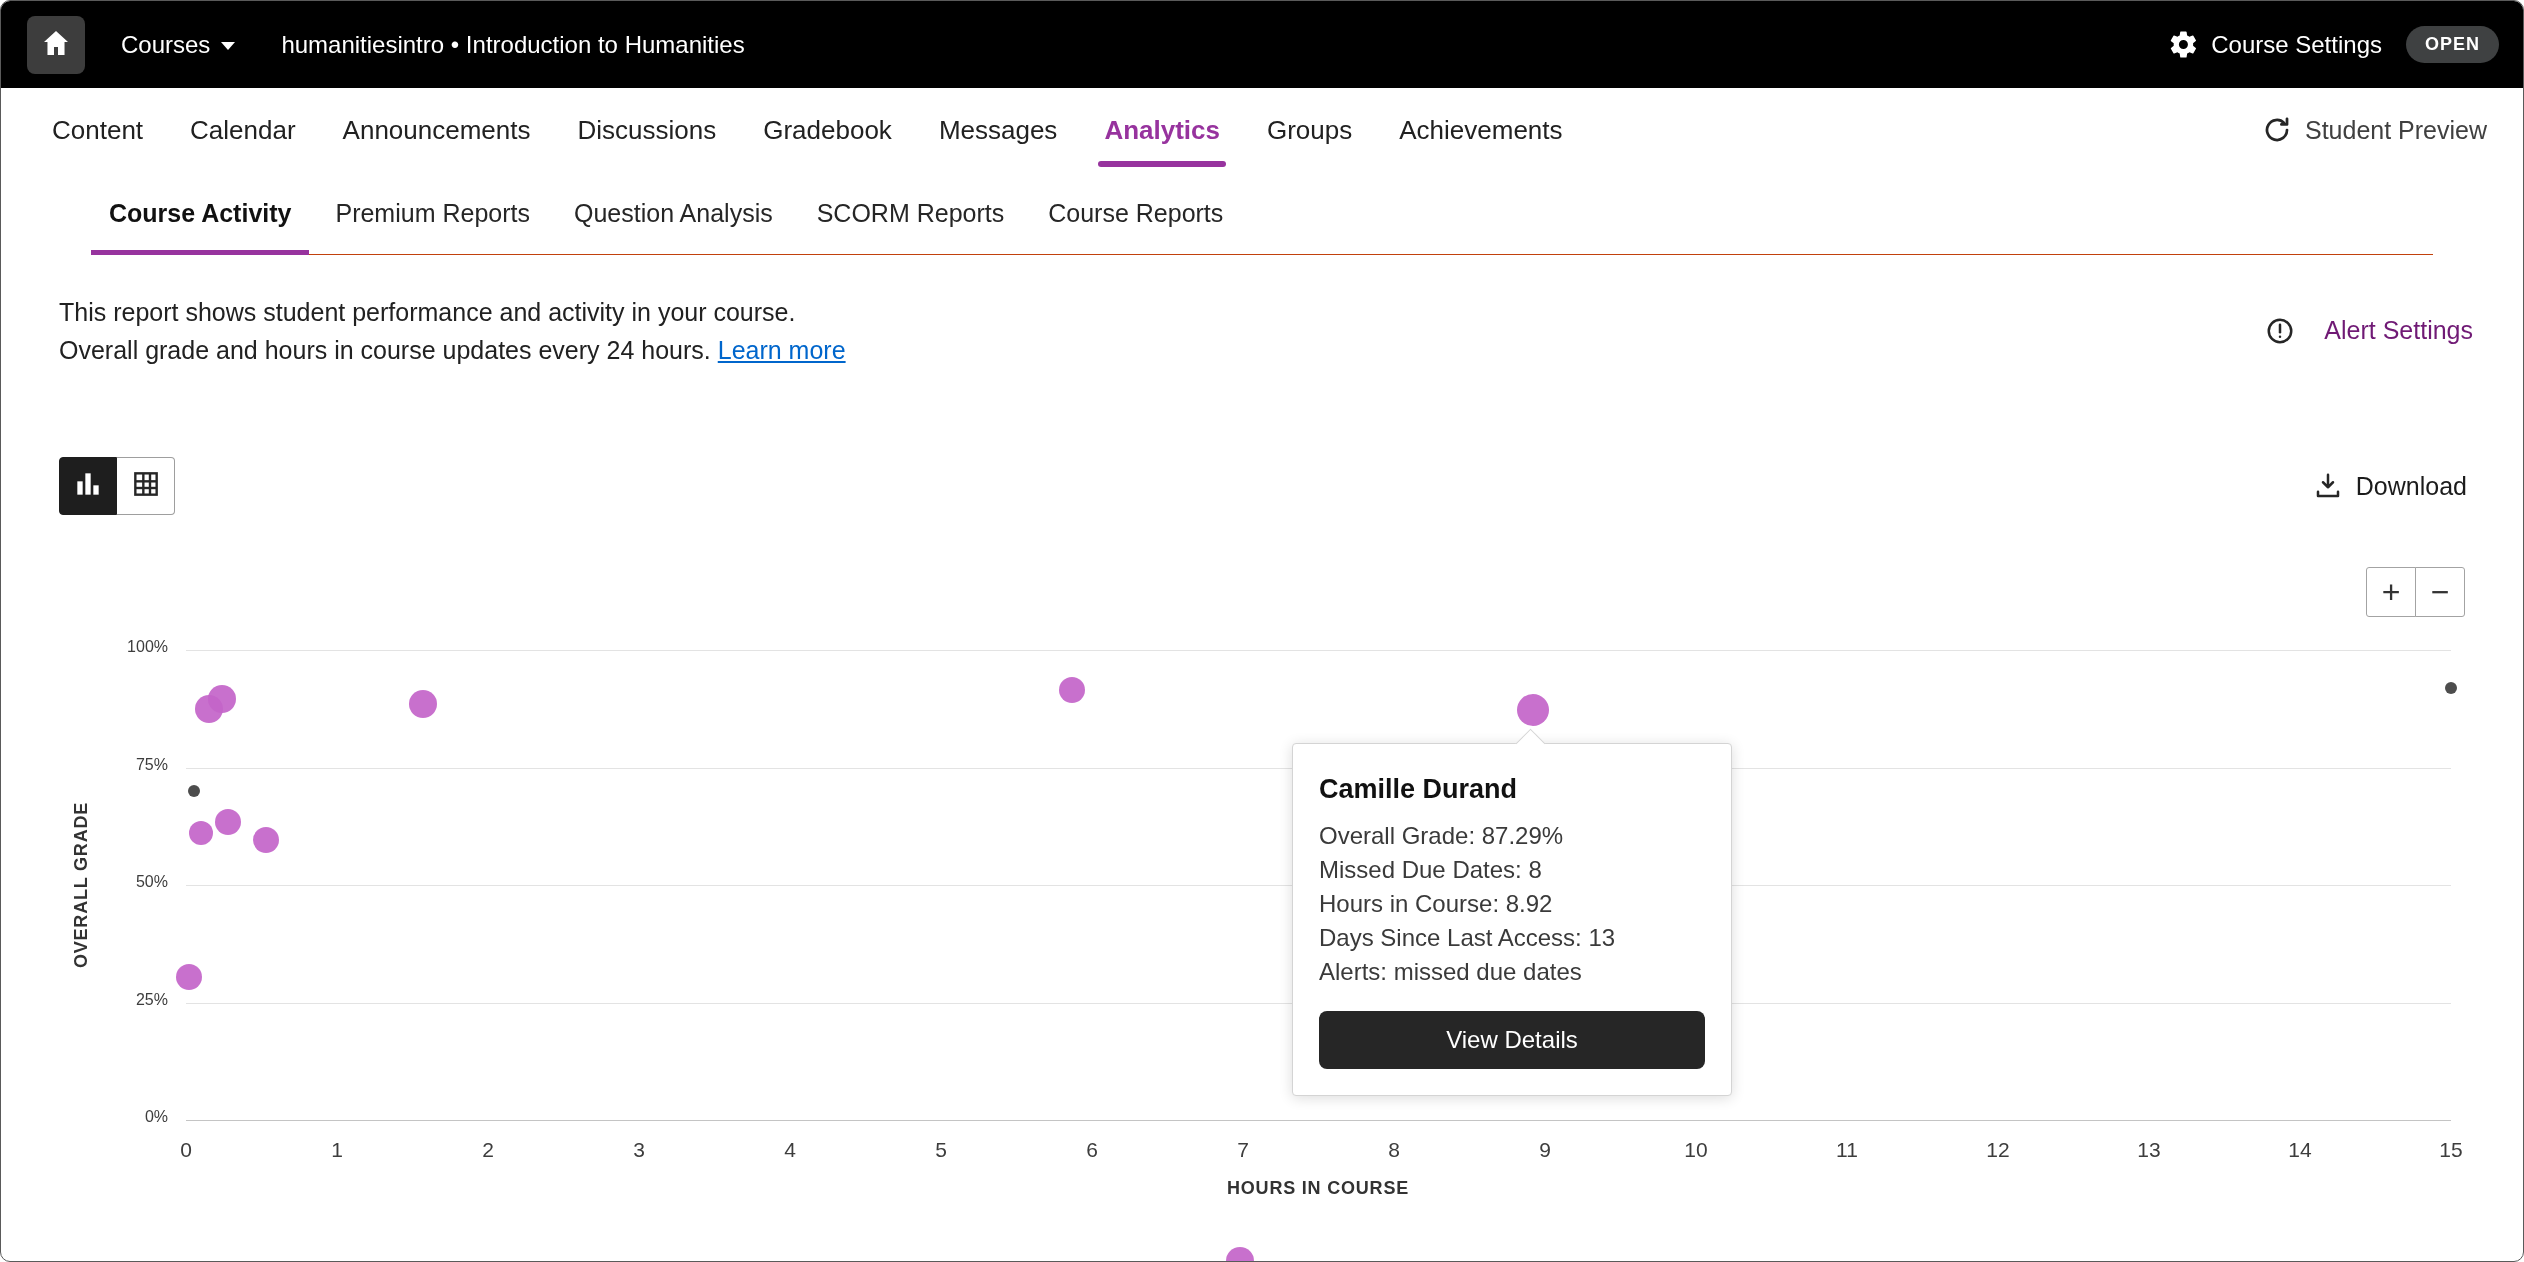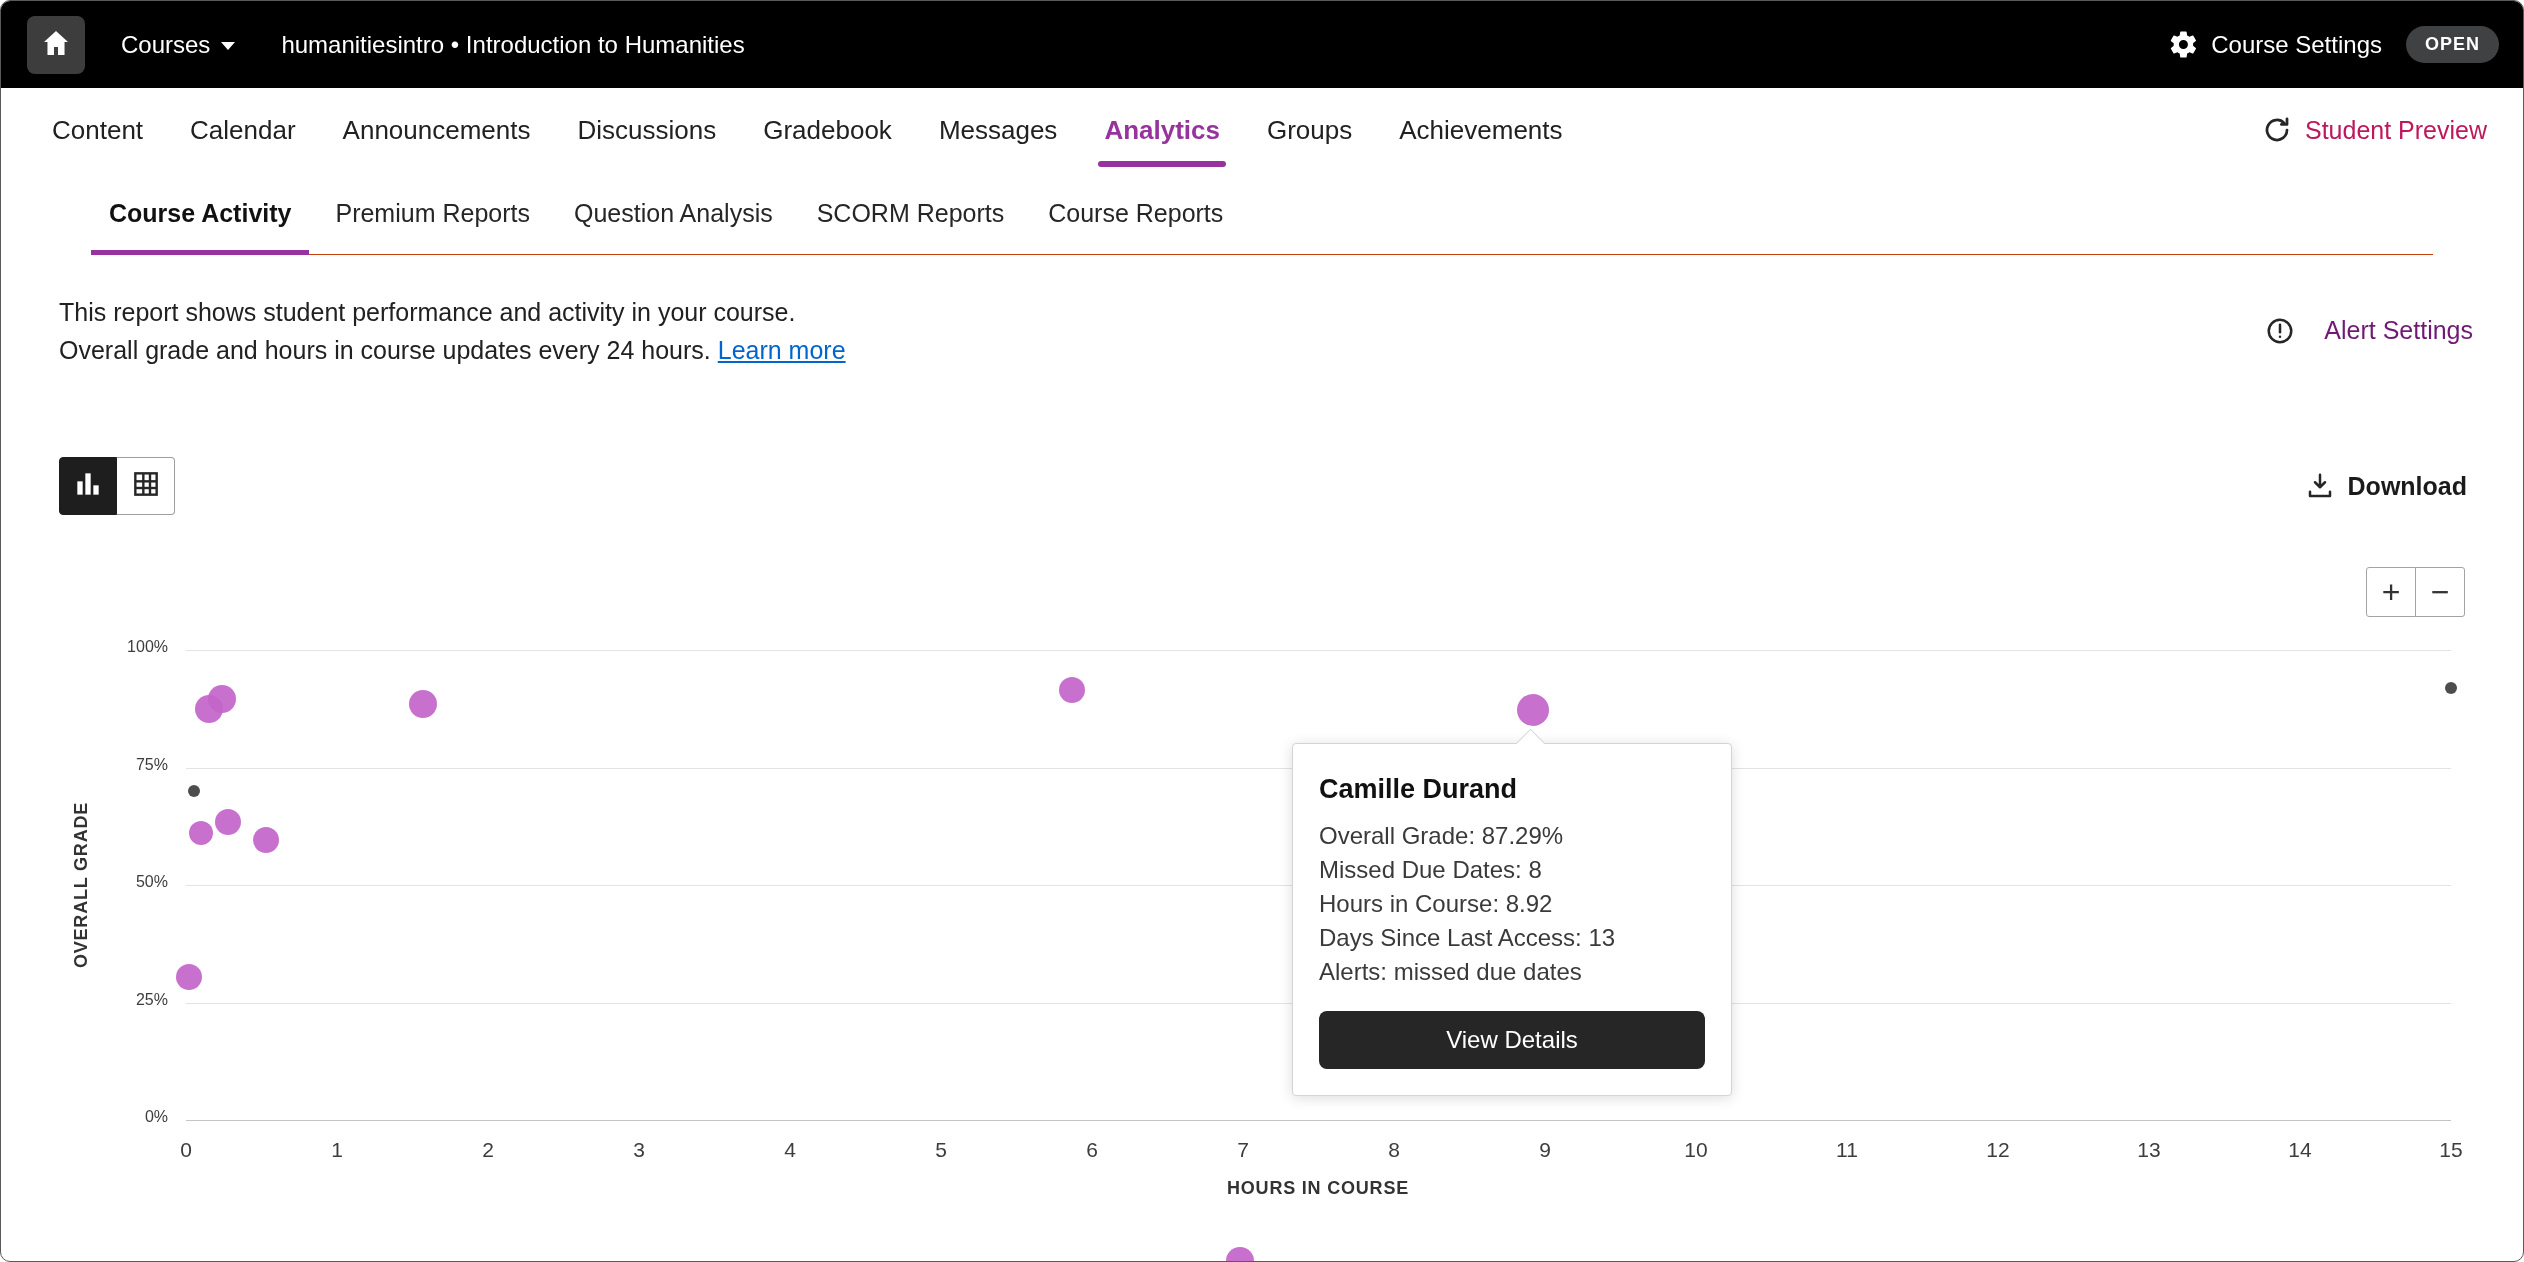"Student Preview" .student-preview { color: #be185d -> #404040 }
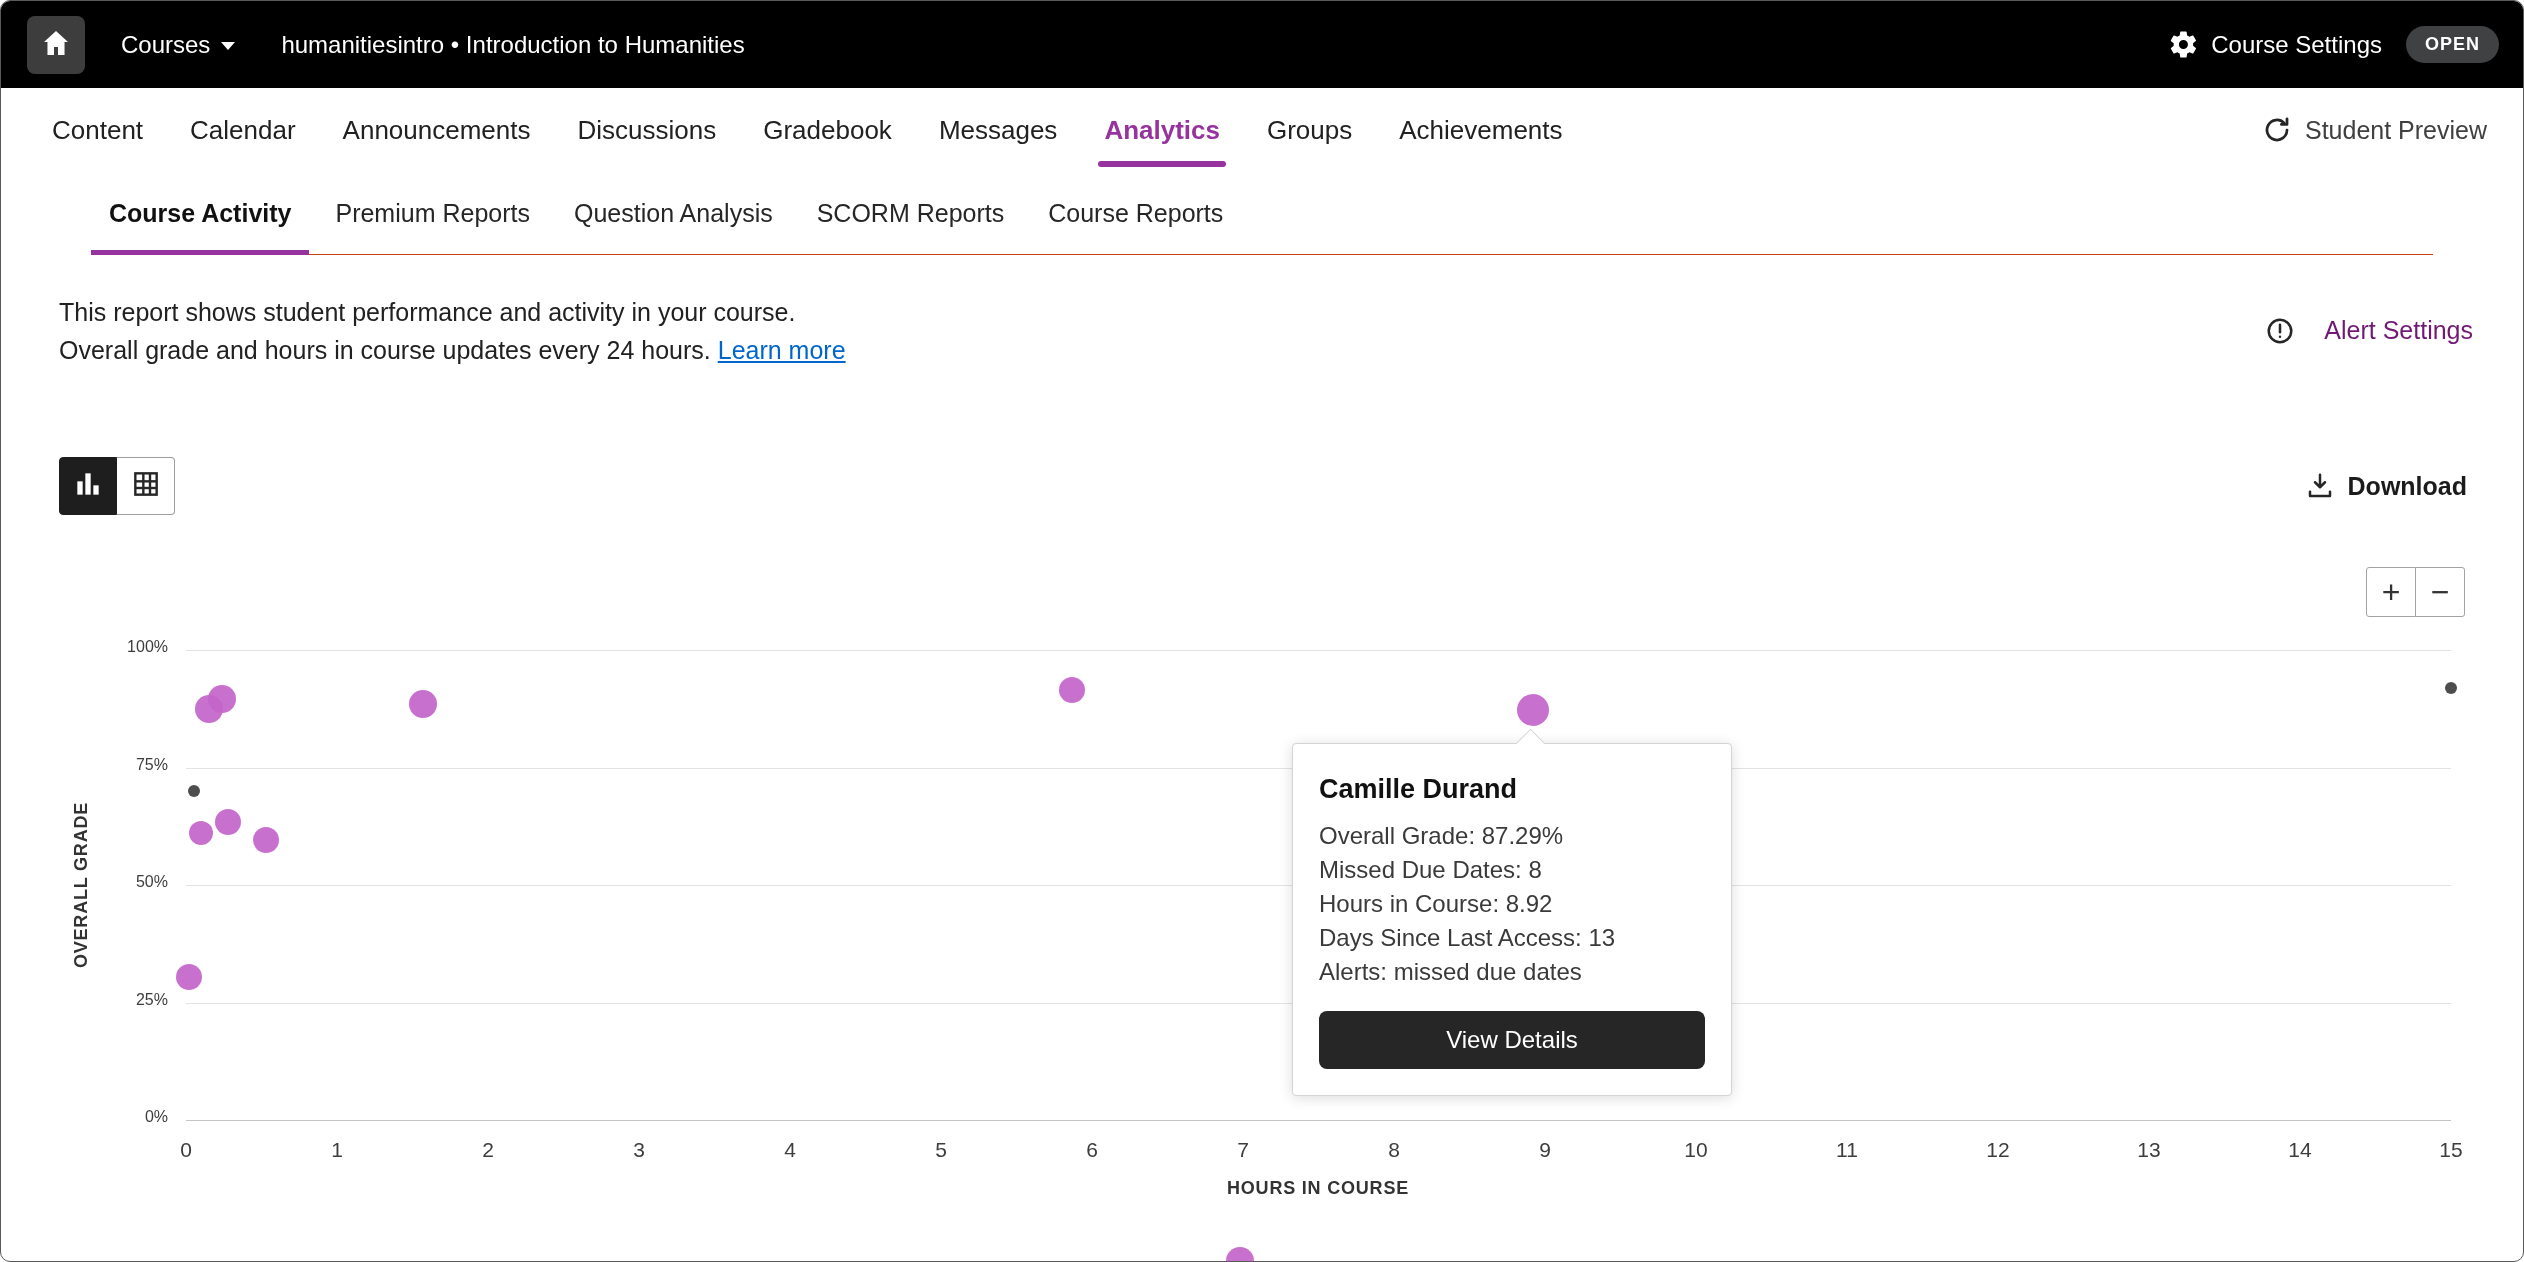"Download" .toolbar { font-weight: bold -> none }
